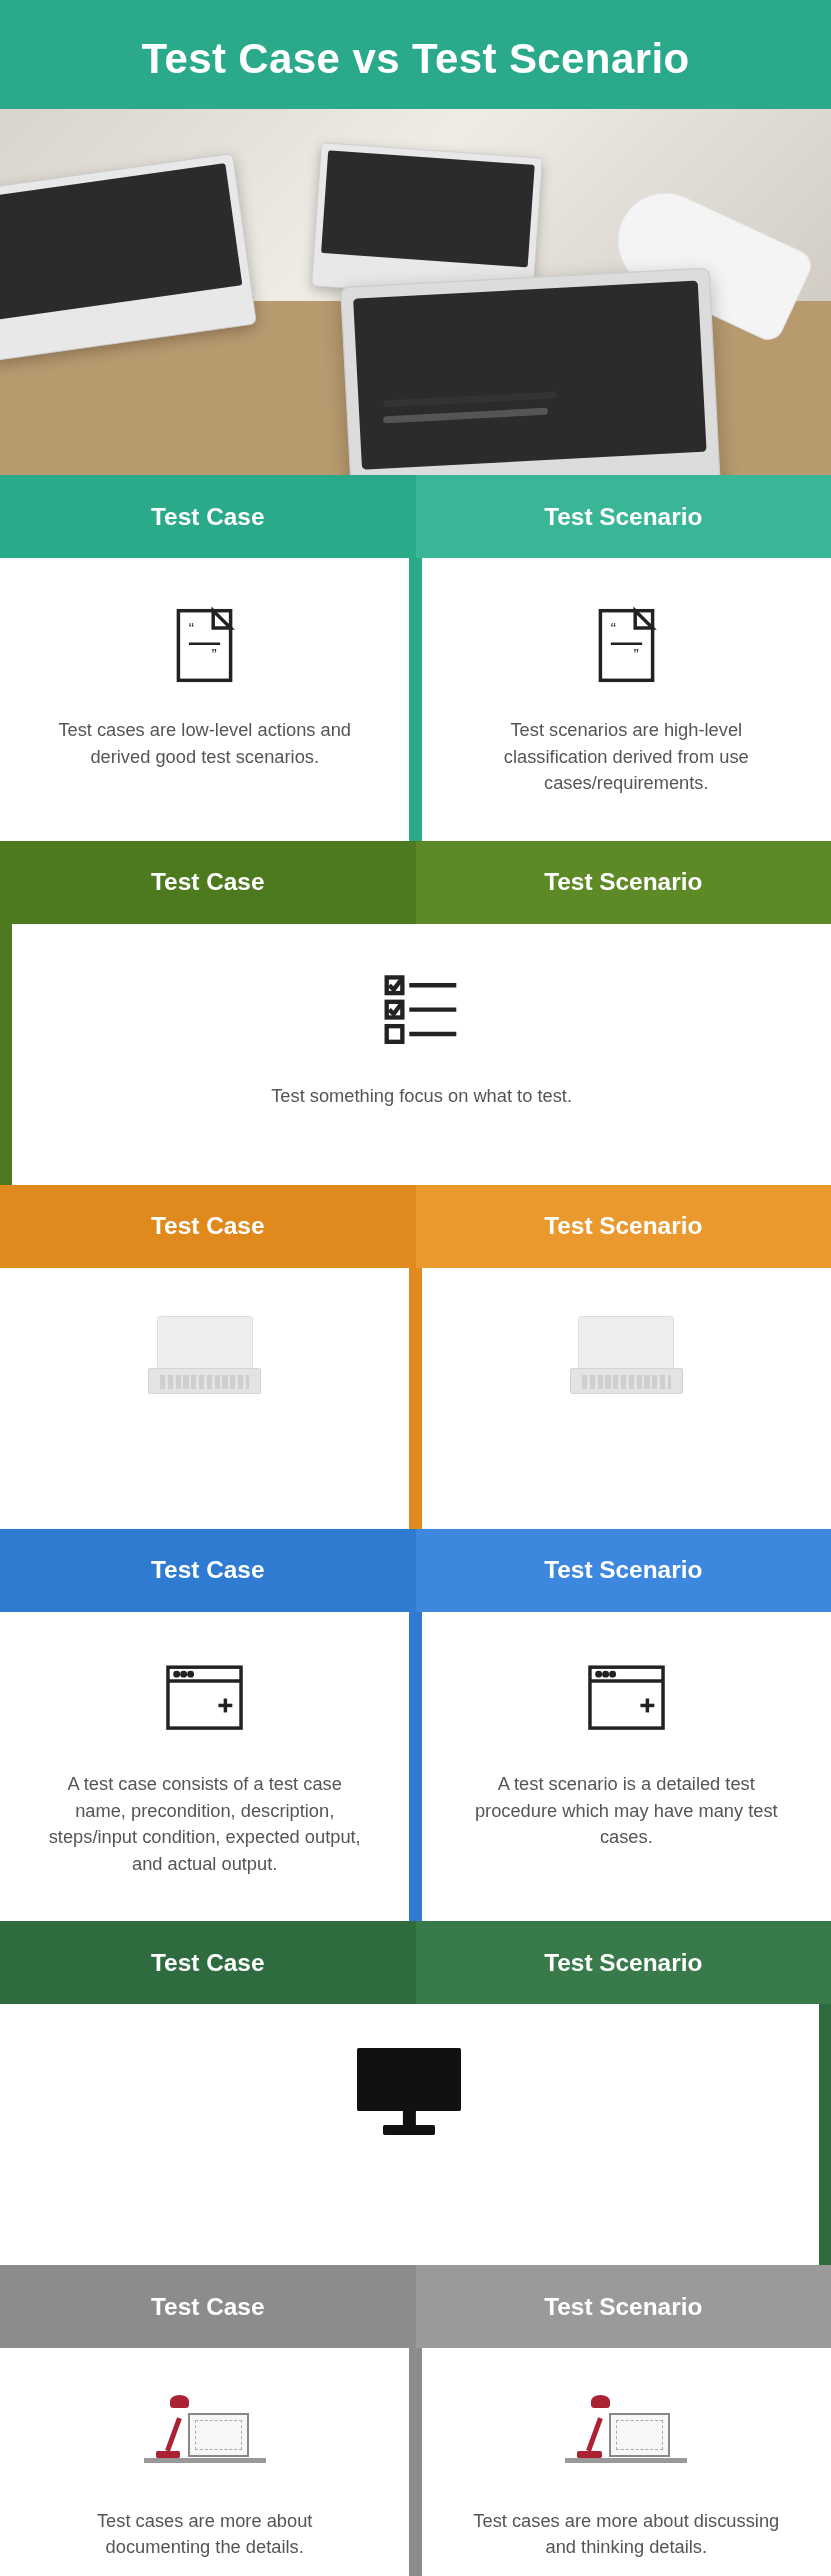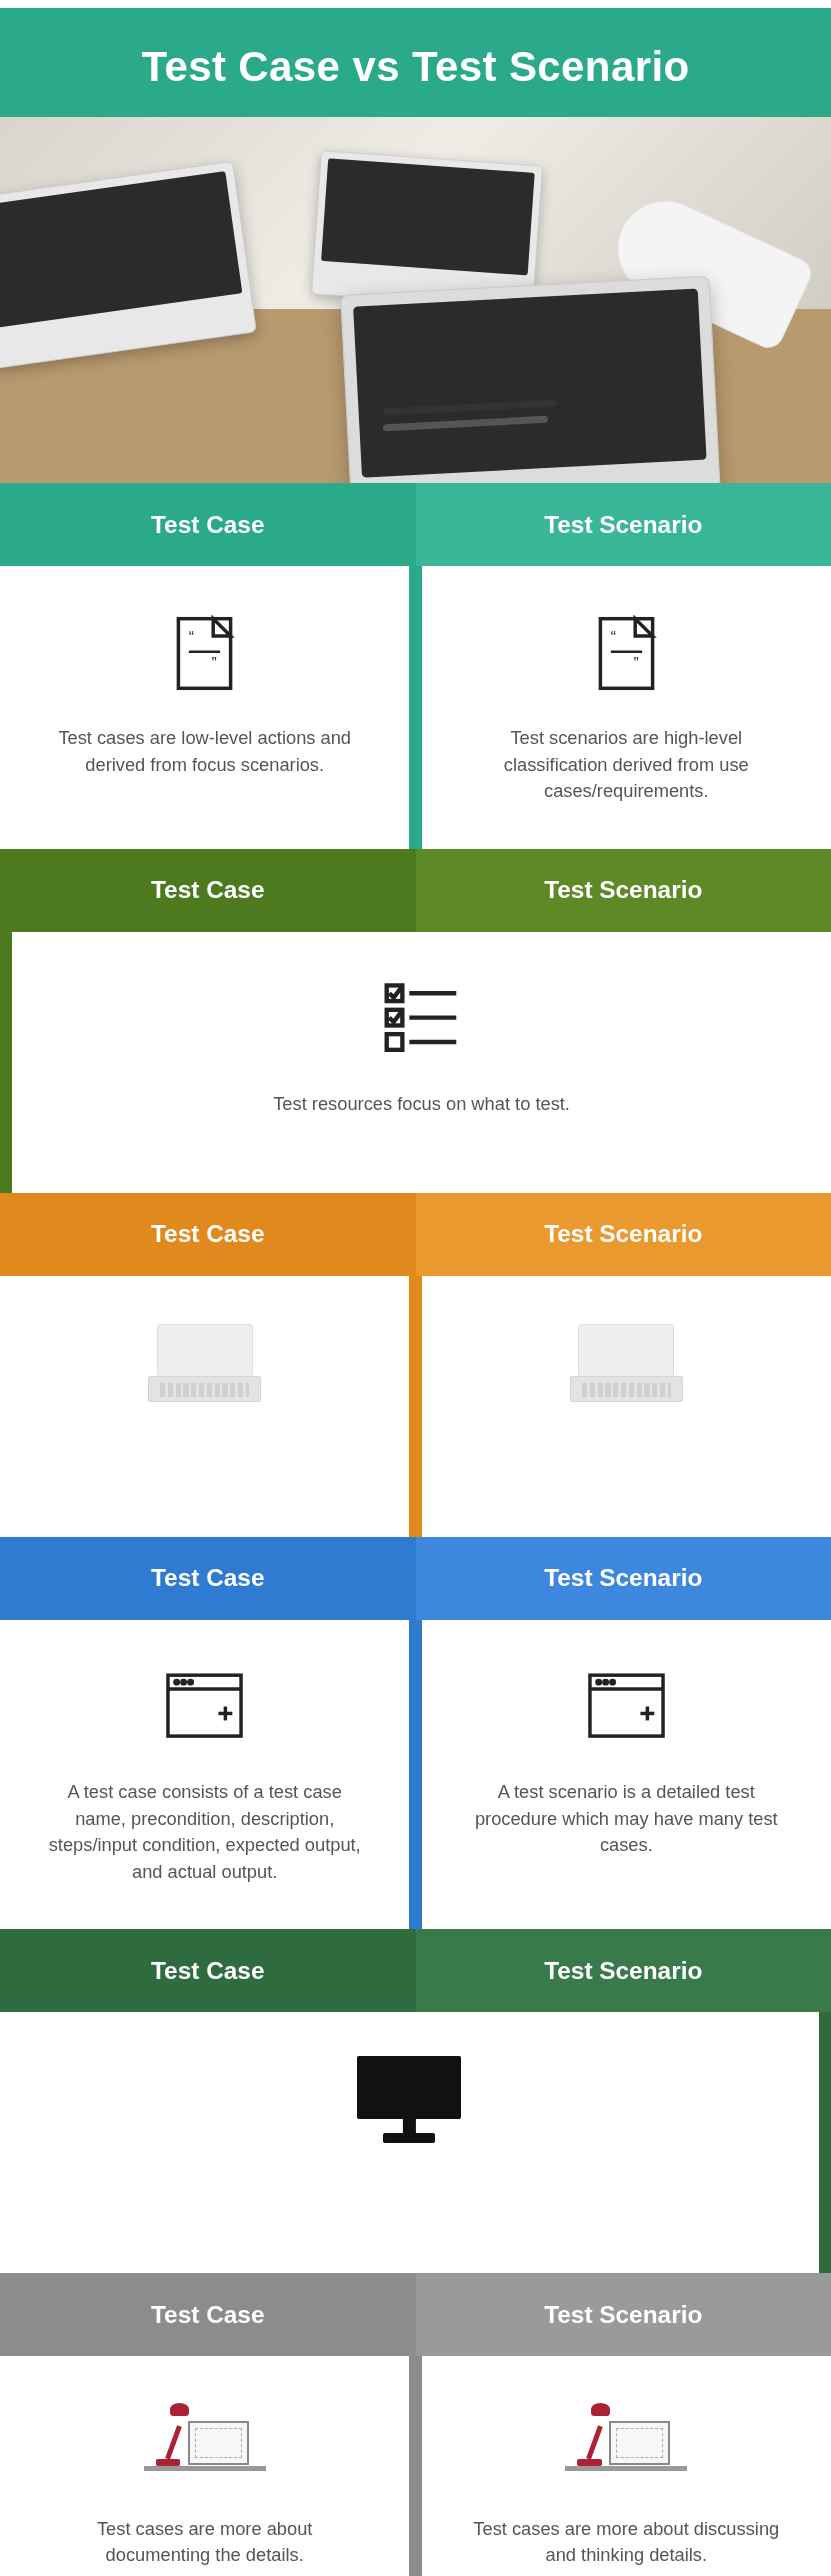"Test Case vs Test Scenario" .title-block { margin-top: 8px -> none }
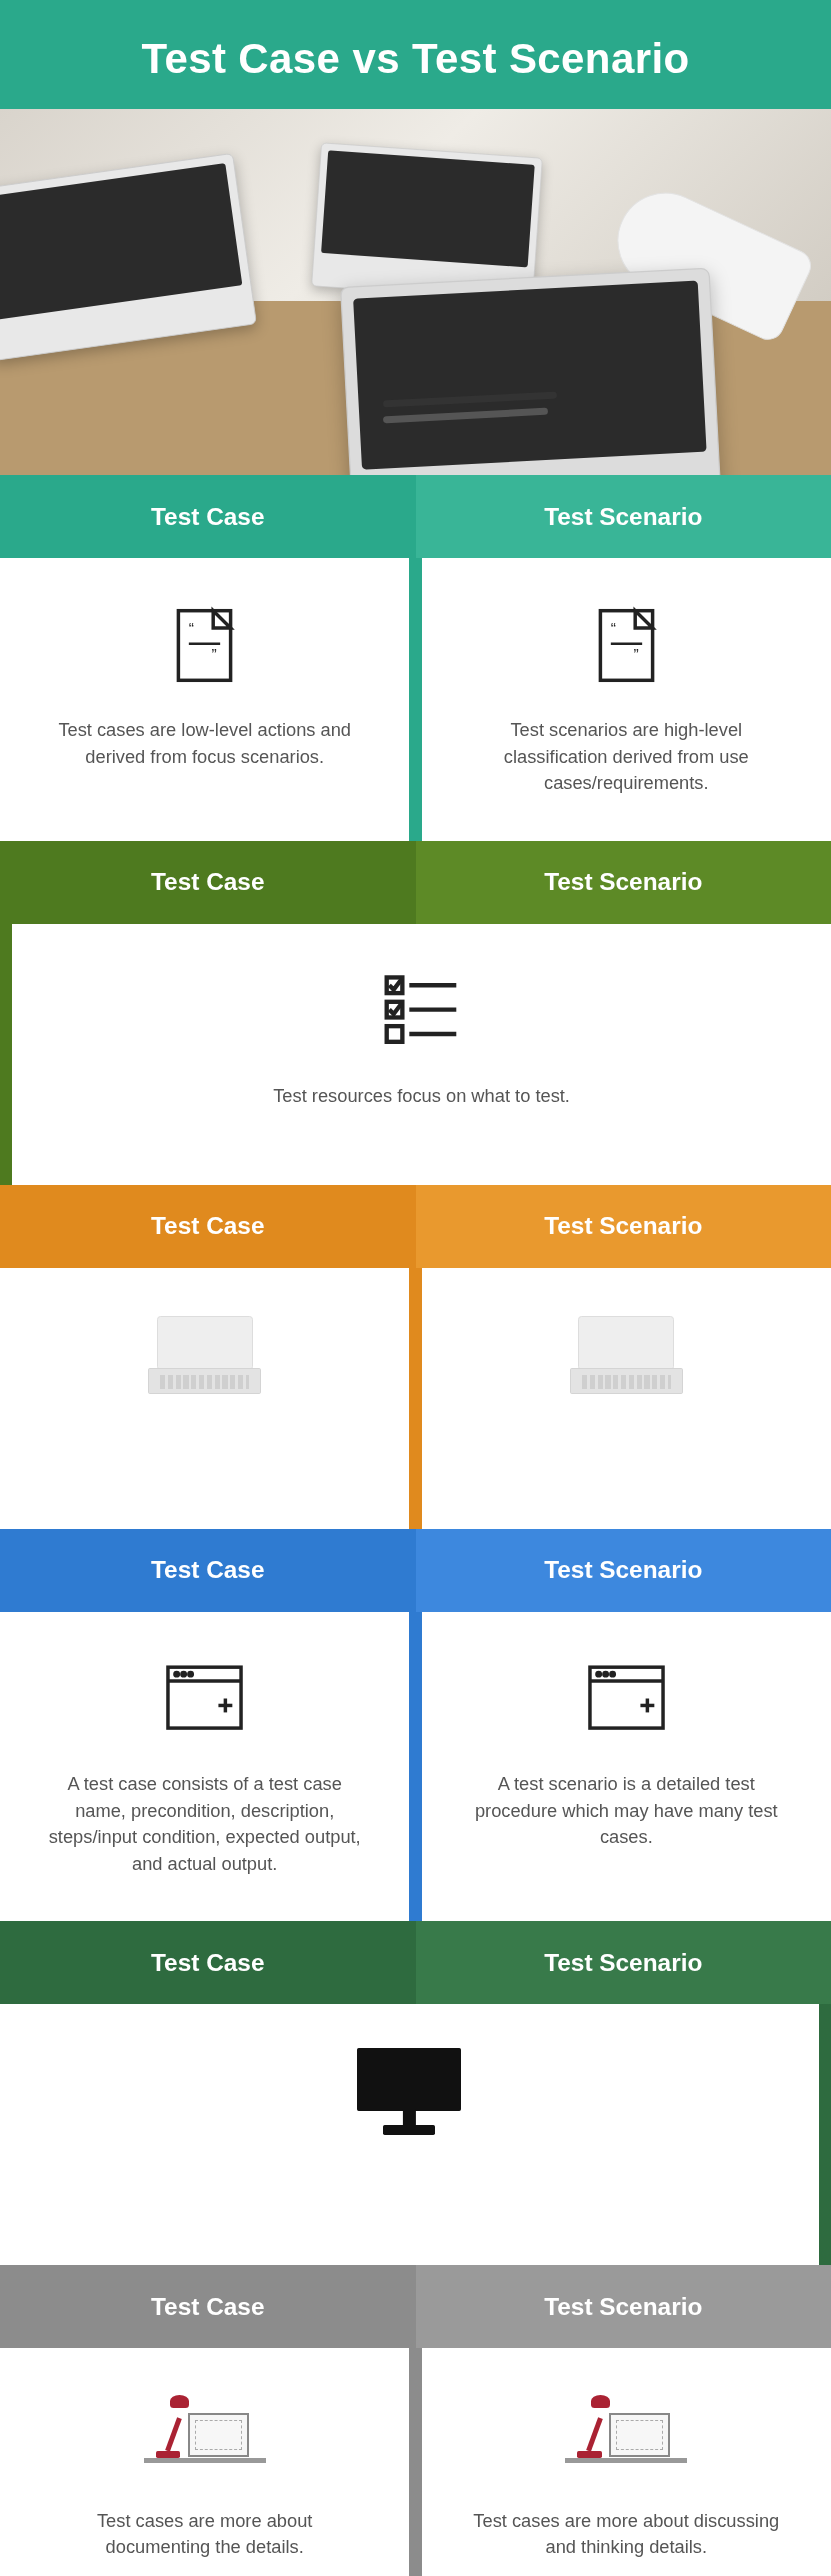"Test cases are low-level actions" p { text: from focus -> good test }
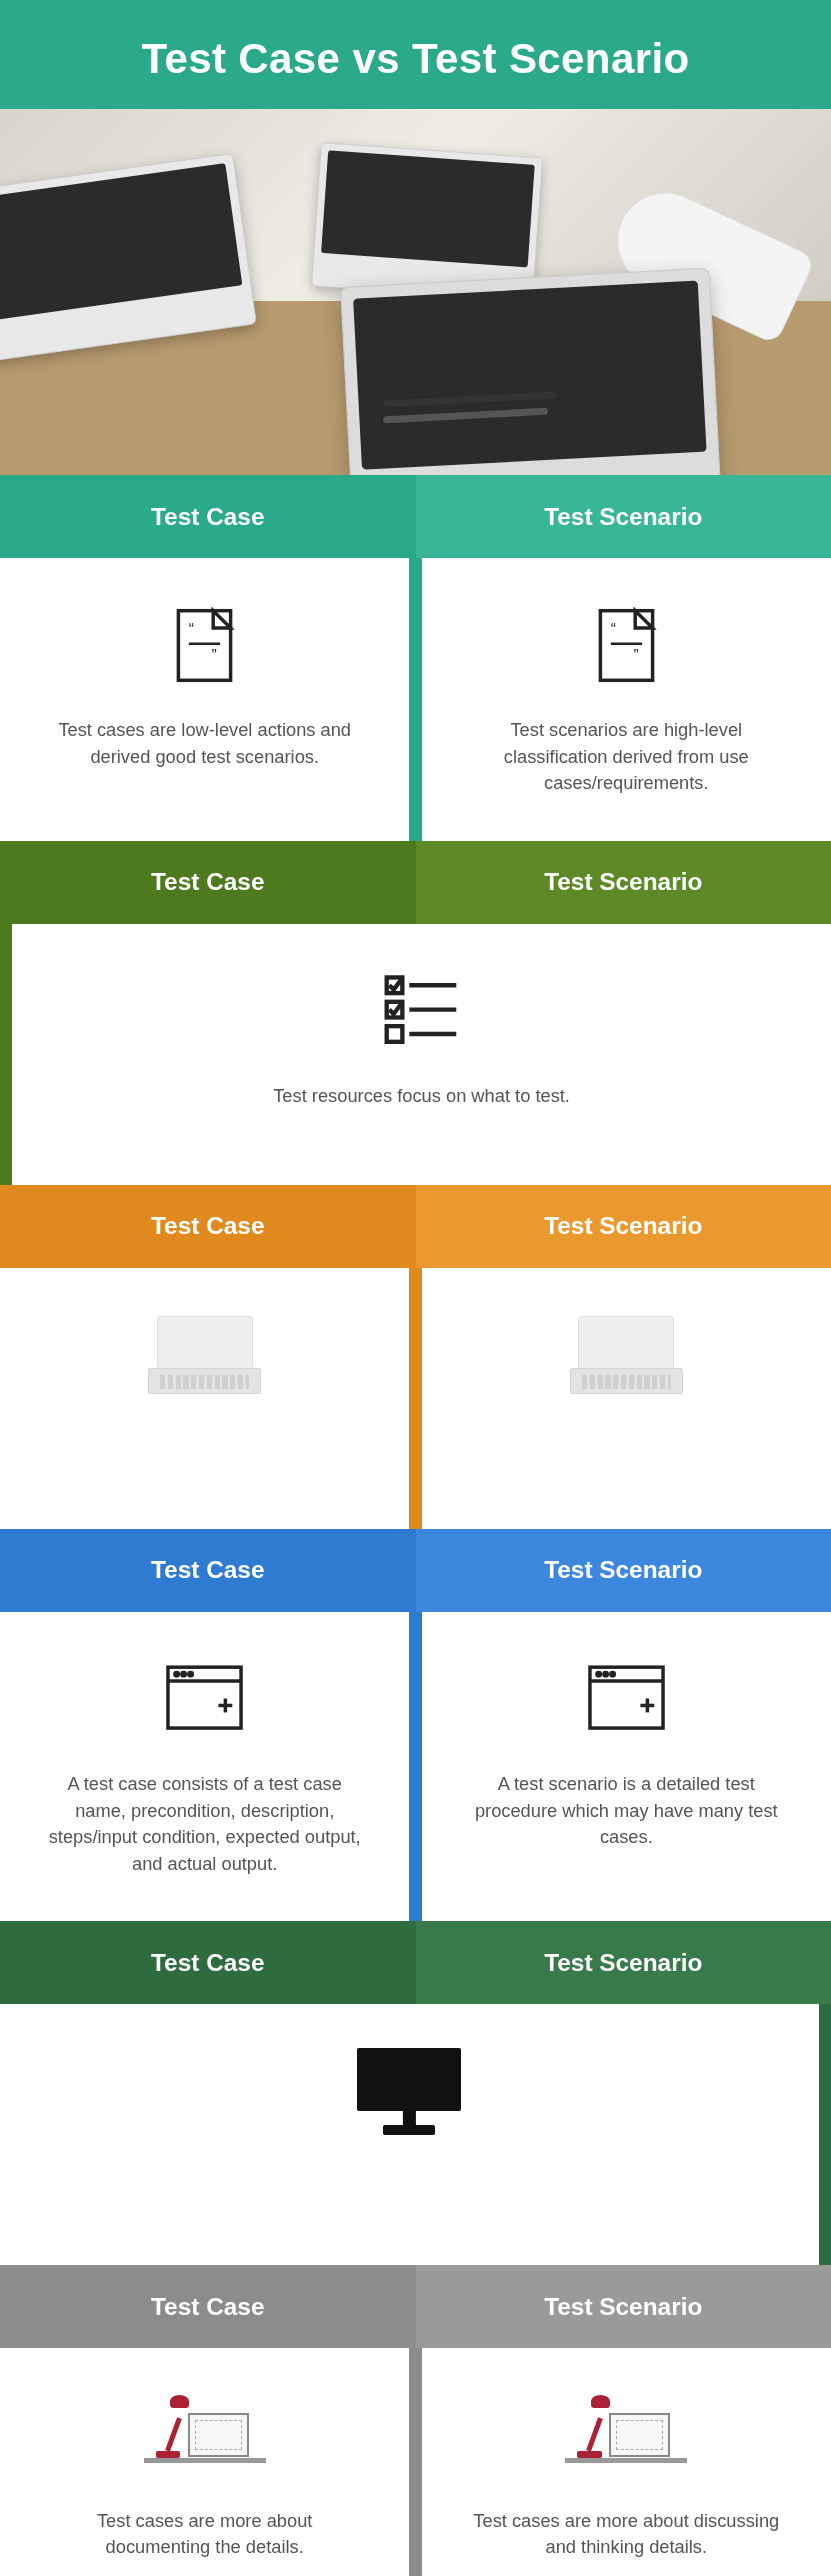"Test resources focus on what" p { text: resources -> something }
